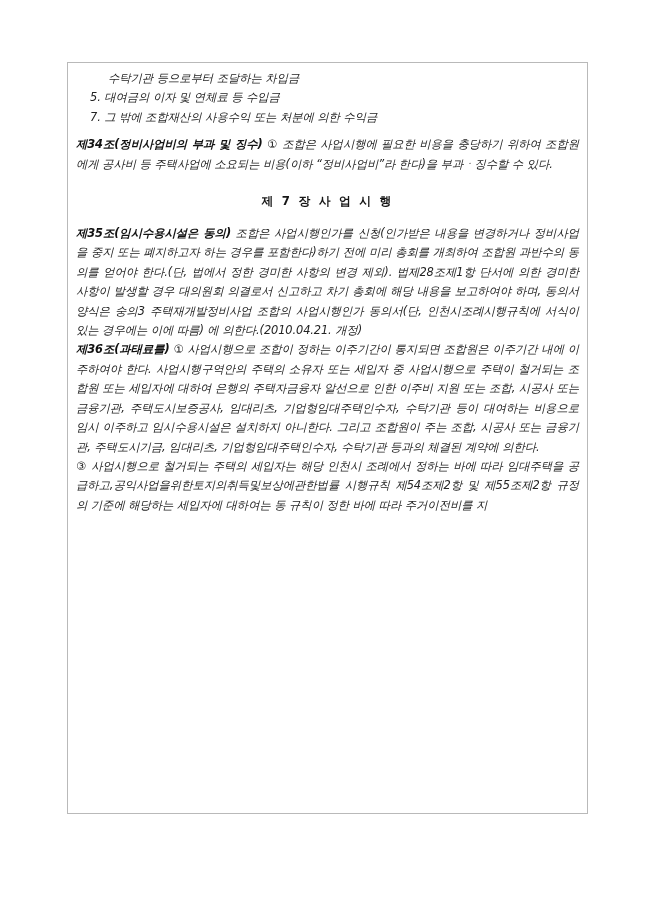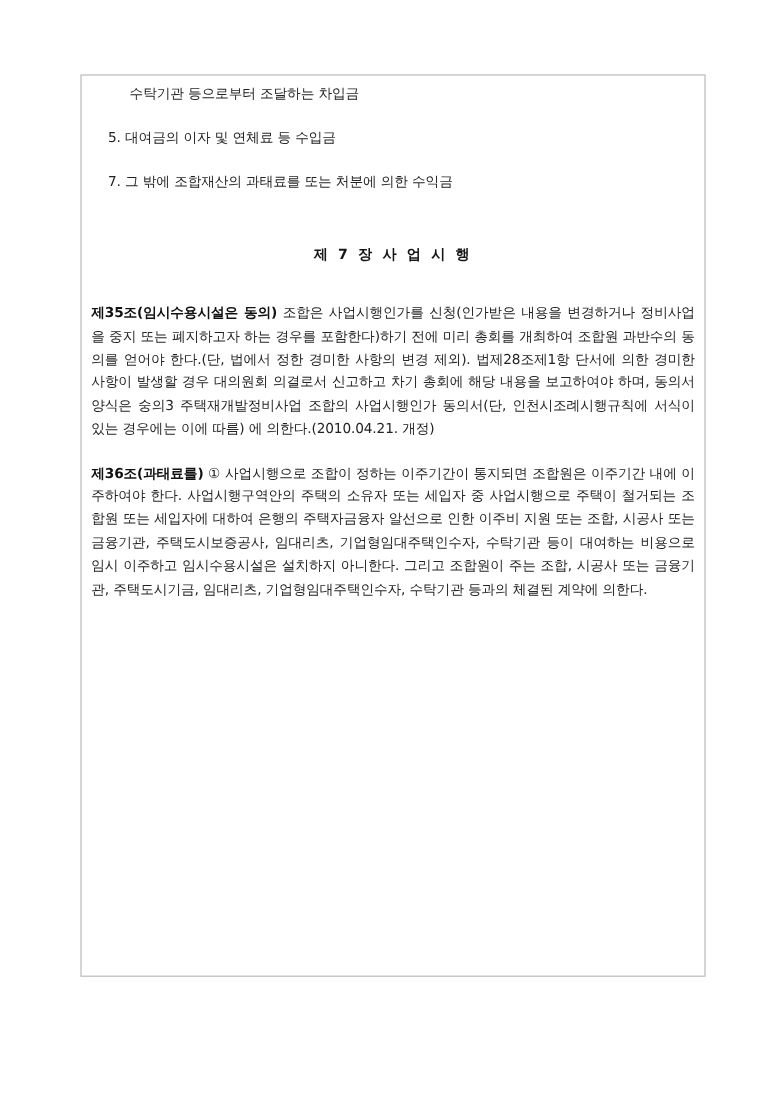"수탁기관 등으로부터 조달하는 차입금" .para { font-style: none -> italic }
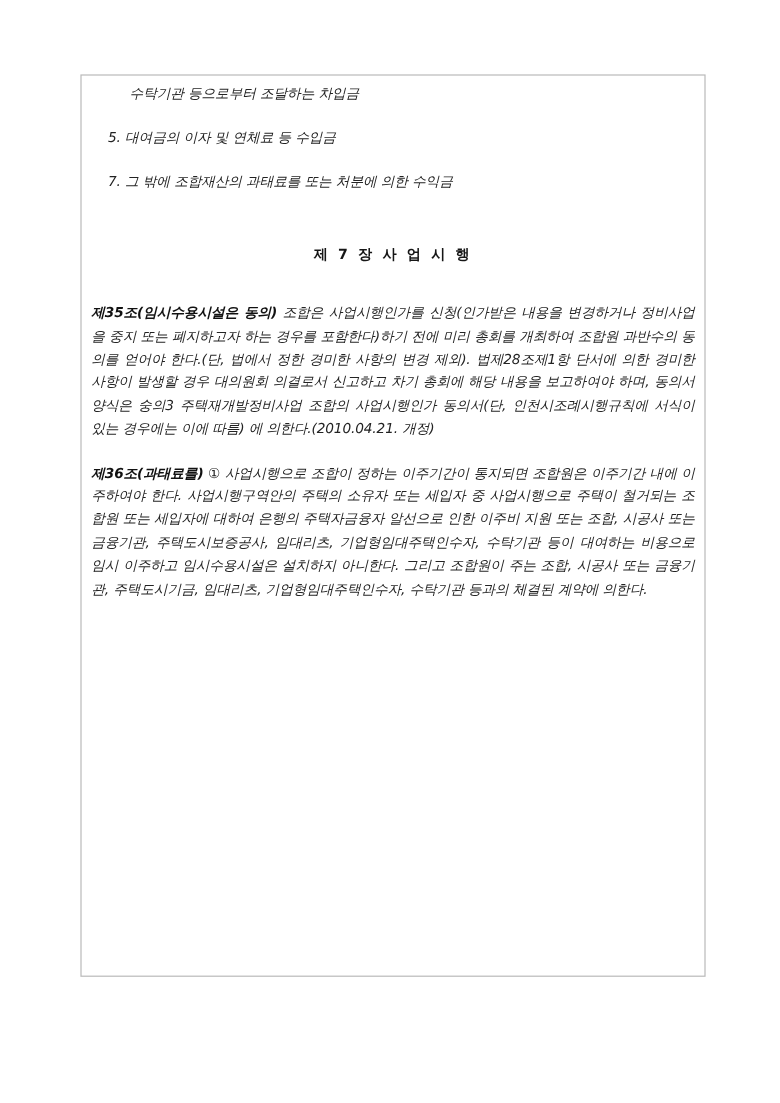"5. 대여금의 이자 및 연체료" .para + .para { margin-top: 17px -> 0 }
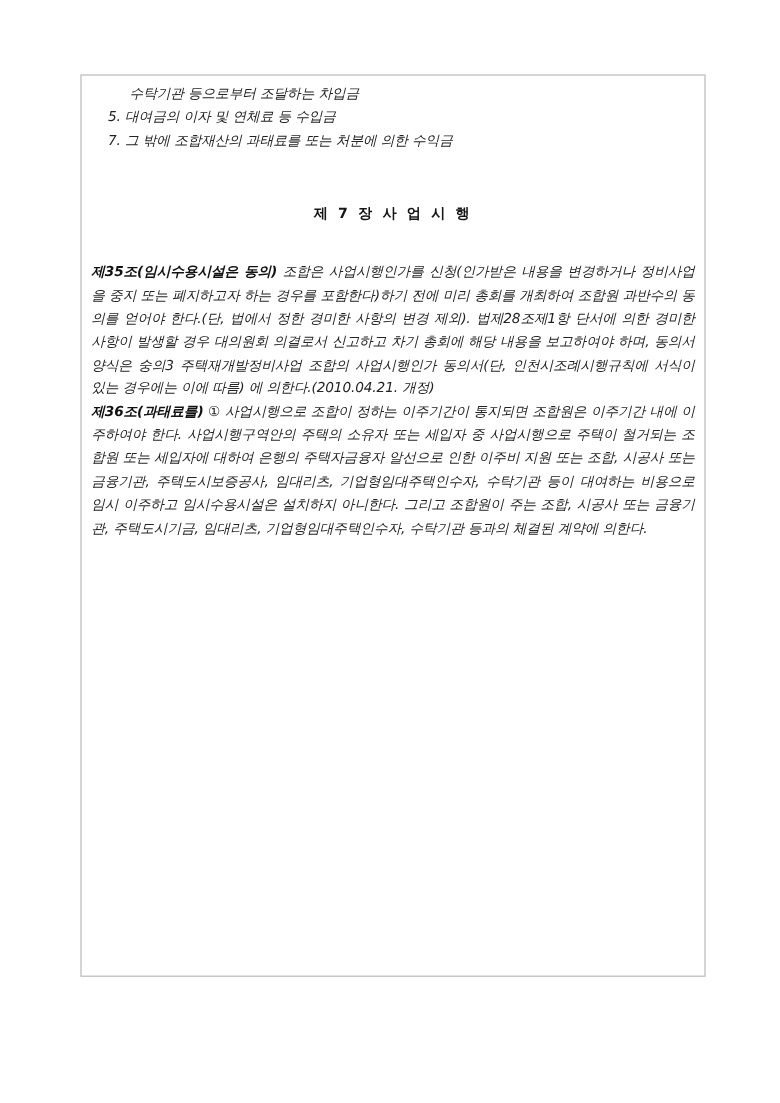"그 밖에 조합재산의 과태료를 또는" span { text: 과태료를 -> 사용수익 }
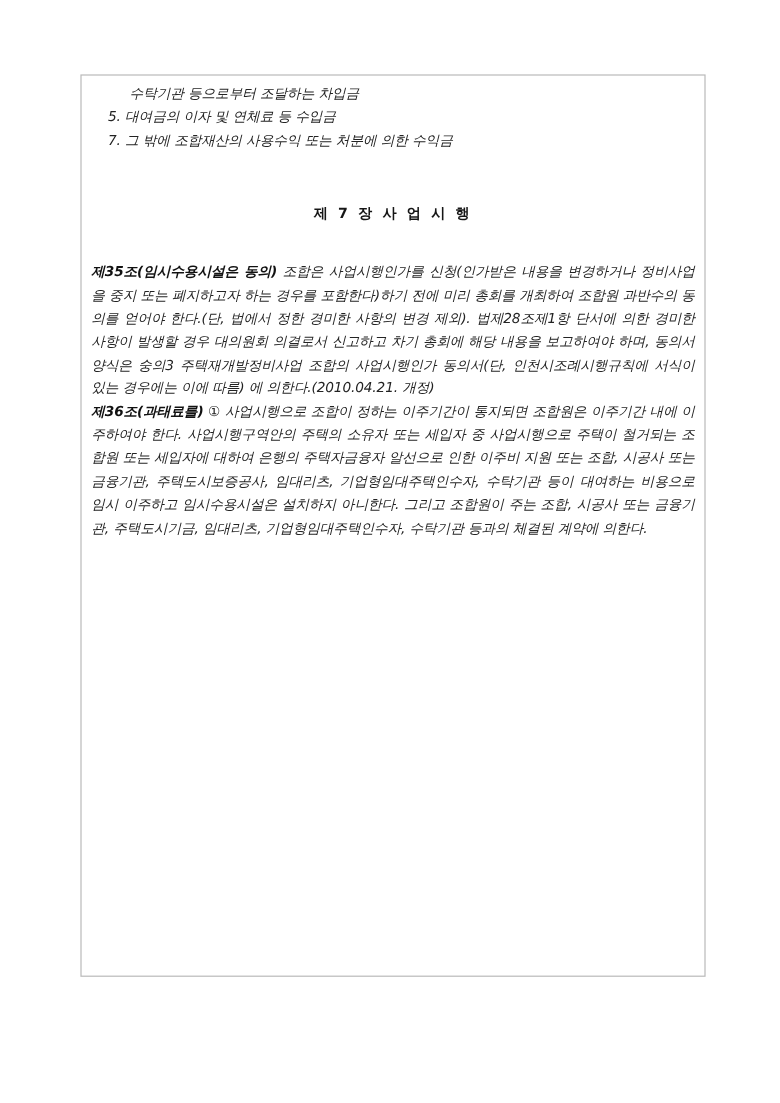"제34조(정비사업비의 부과 및 징수) ①" p.para { html: none -> <p> <span>제34조(정비사업비의 부과 및 징수)</span> <span>① 조합은 사업시행에 필요한 비용을 충당하기 위하여 조합원에게 공사비 등 주택사업에 소요되는 비용(이하 “정비사업비”라 한다)을 부과ㆍ징수할 수 있다.</span> </p> }
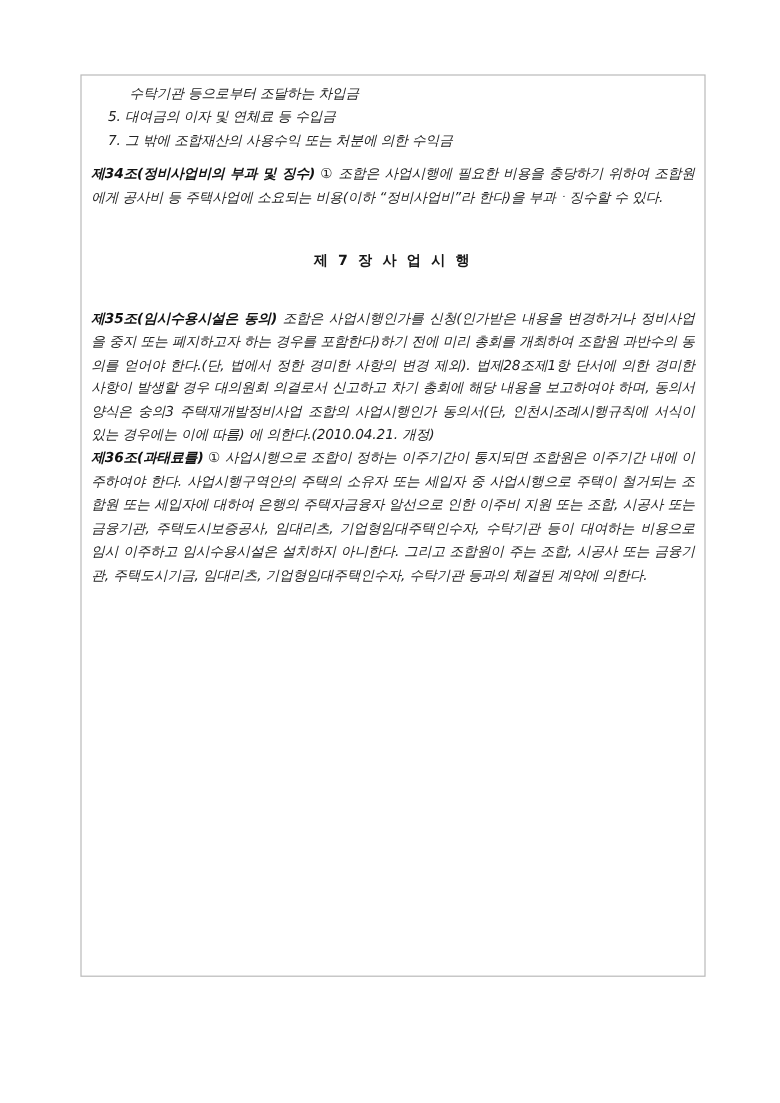"제 7 장 사 업" .chapter-heading { margin: 16px -> 0 }
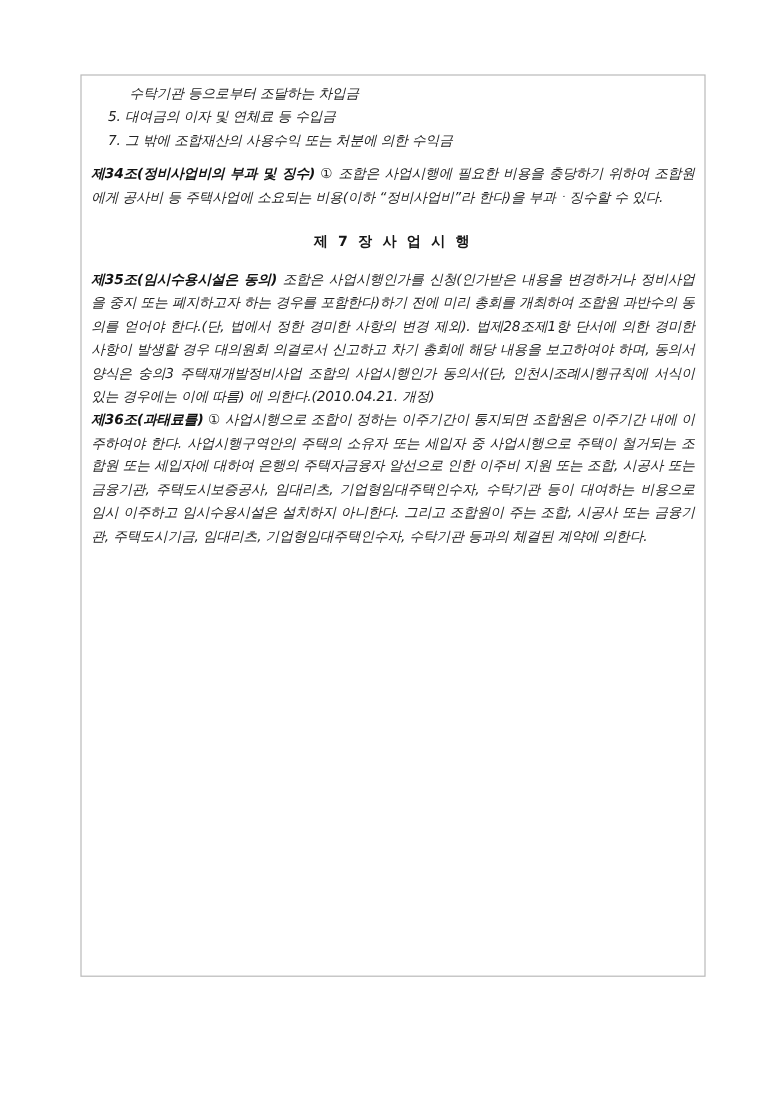"③ 사업시행으로 철거되는 주택의 세입자는" p.para { html: none -> <p>③ 사업시행으로 철거되는 주택의 세입자는 해당 인천시 조례에서 정하는 바에 따라 임대주택을 공급하고,공익사업을위한토지의취득및보상에관한법률 시행규칙 제54조제2항 및 제55조제2항 규정의 기준에 해당하는 세입자에 대하여는 동 규칙이 정한 바에 따라 주거이전비를 지</p> }
